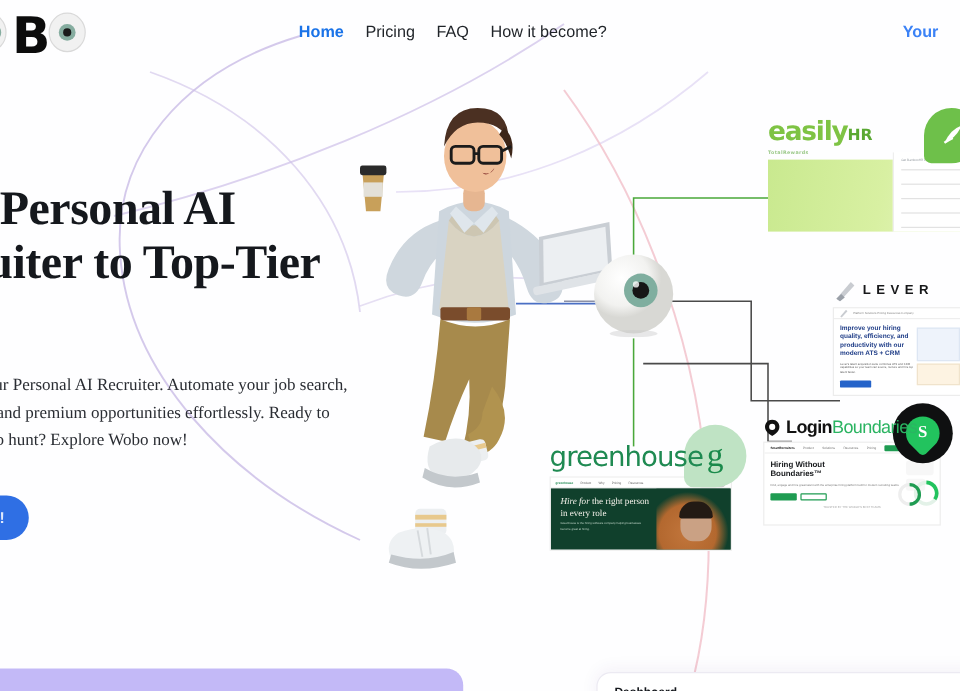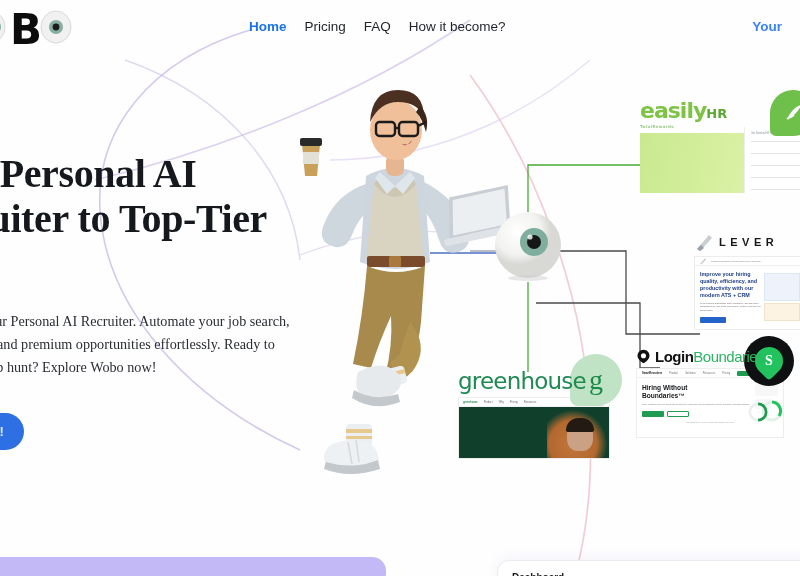"Hire for the right person" div.gh-hl { html: none -> <div> <div><em>Hire for</em> <span>the right person in every role</span></div> <div>Greenhouse is the hiring software company helping businesses become great at hiring.</div> </div> }
